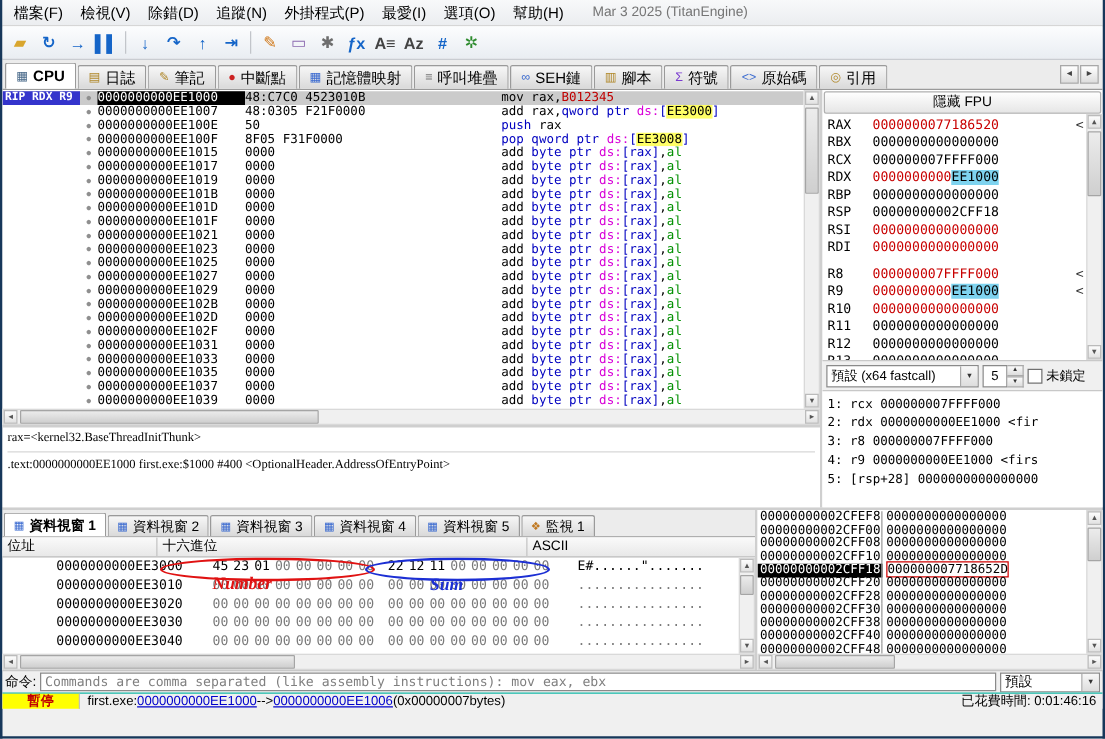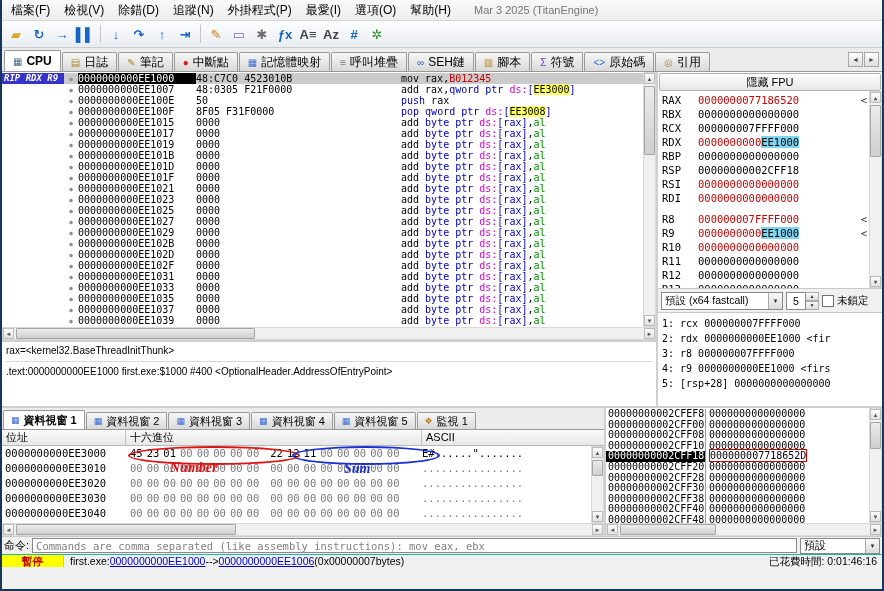"RIP RDX R9" .dlab { font-style: italic -> none }
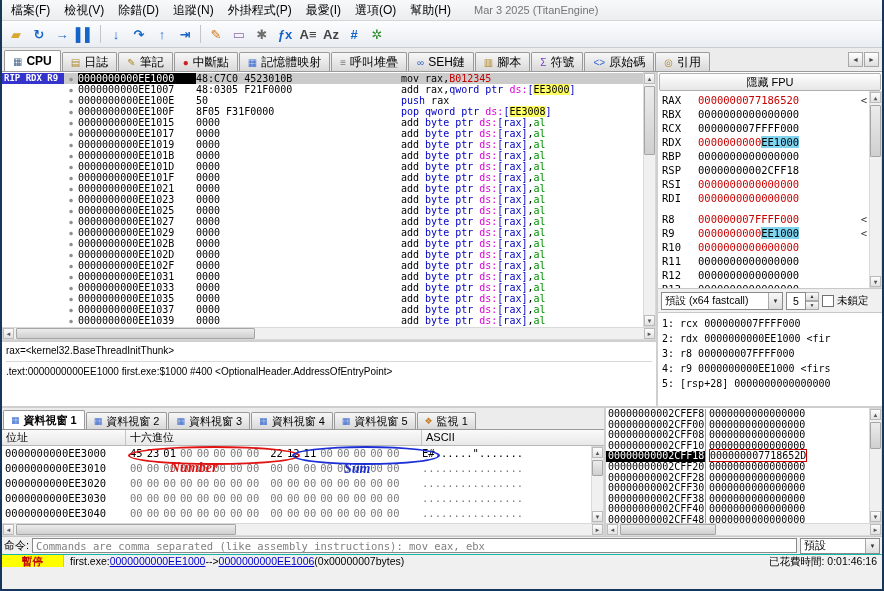"rax=<kernel32.BaseThreadInitThunk>" .infopane { font-family: Liberation Sans, sans-serif -> Liberation Serif, serif }
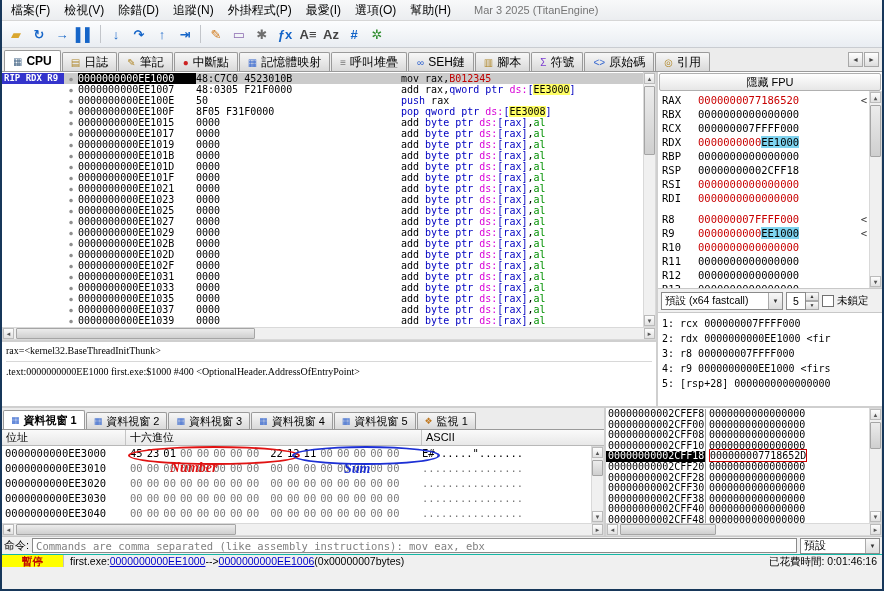"0000000000EE3000" .h-addr { margin-left: none -> 40px }
